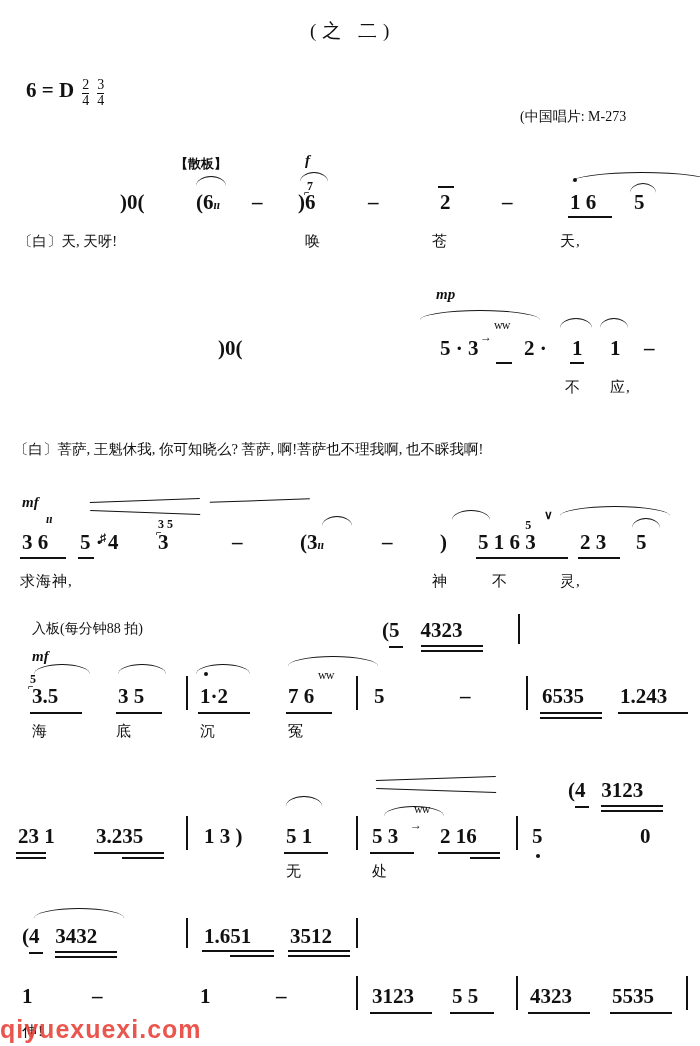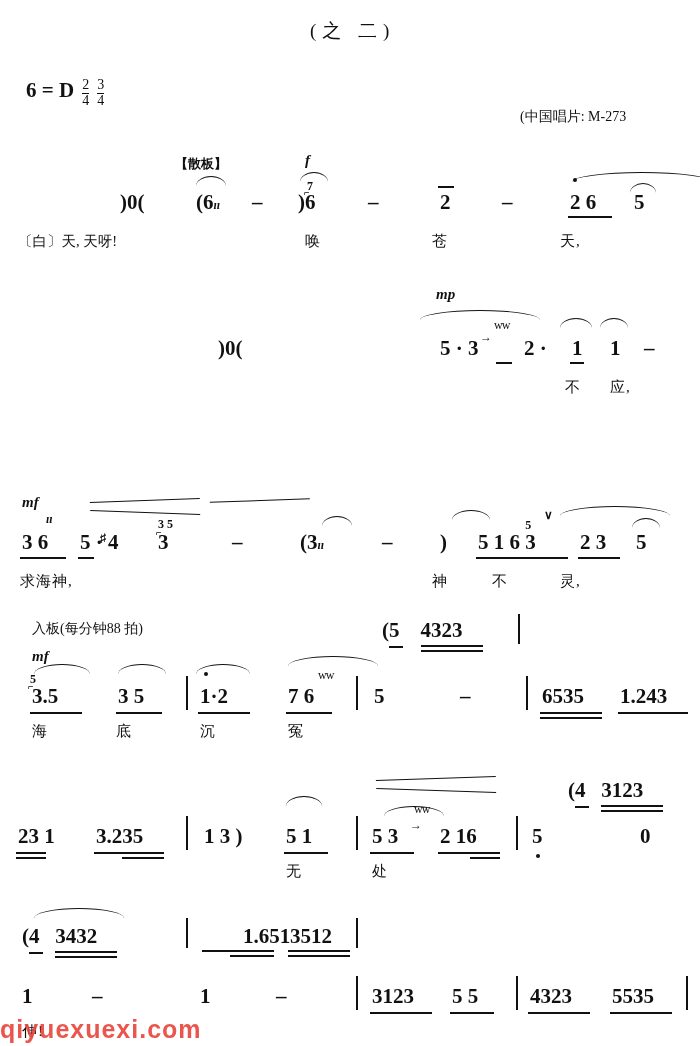"2 6" div.abs { text: 2 -> 1 }
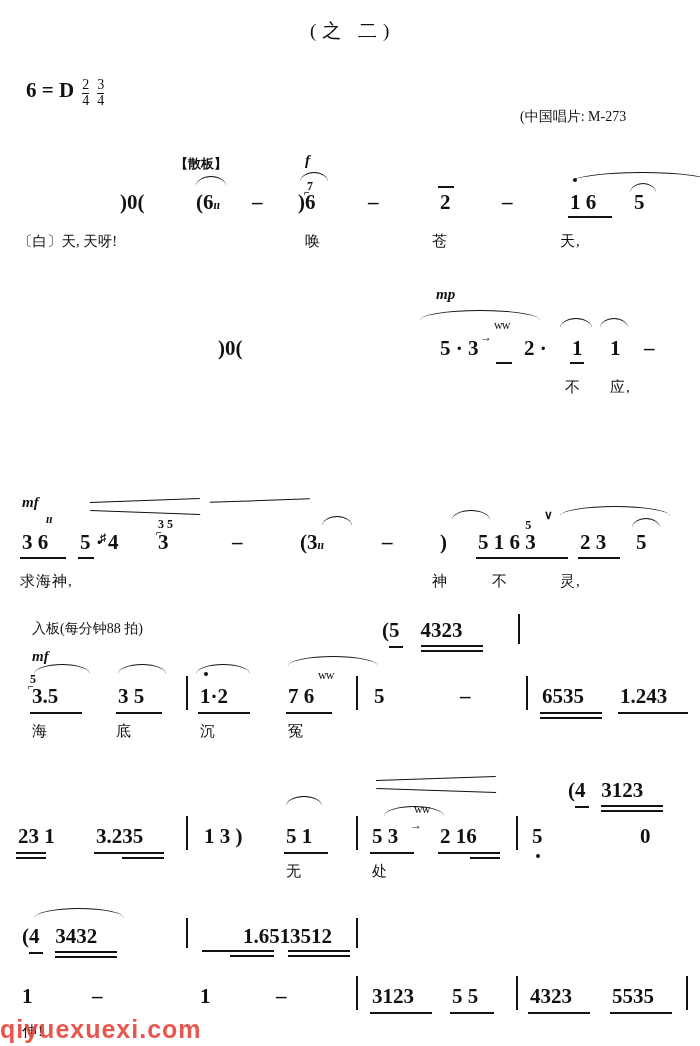"〔白〕菩萨, 王魁休我, 你可知晓么? 菩萨, 啊!菩萨也不理我啊," div.abs { html: none -> <div>〔白〕菩萨, 王魁休我, 你可知晓么? 菩萨, 啊!菩萨也不理我啊, 也不睬我啊!</div> }
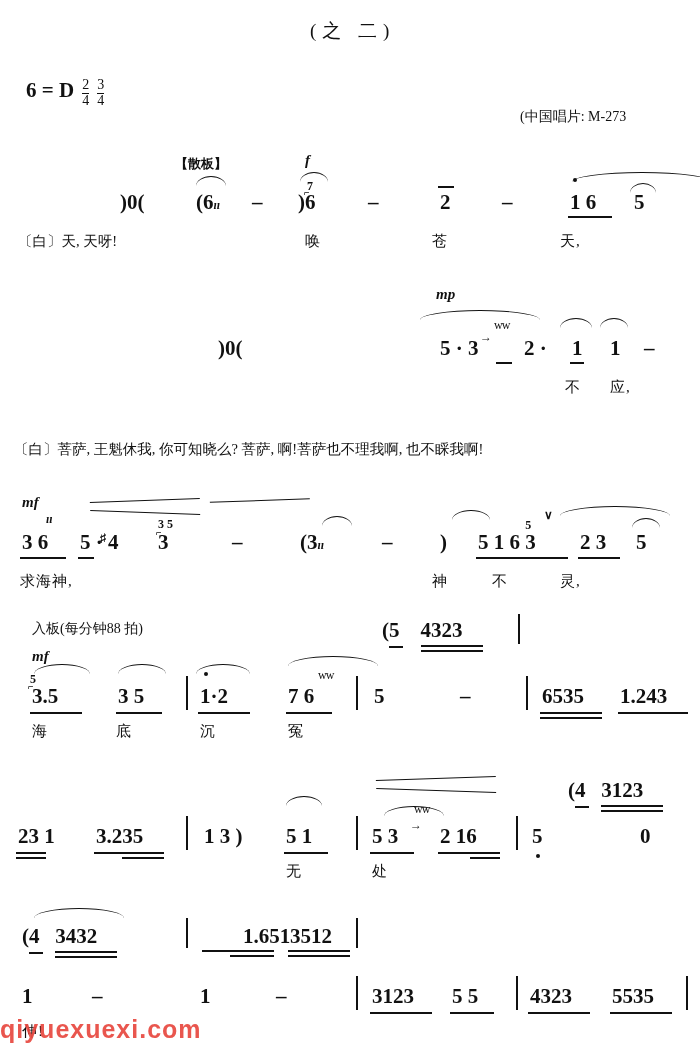"1.651" div.abs { margin-left: 39px -> none }
